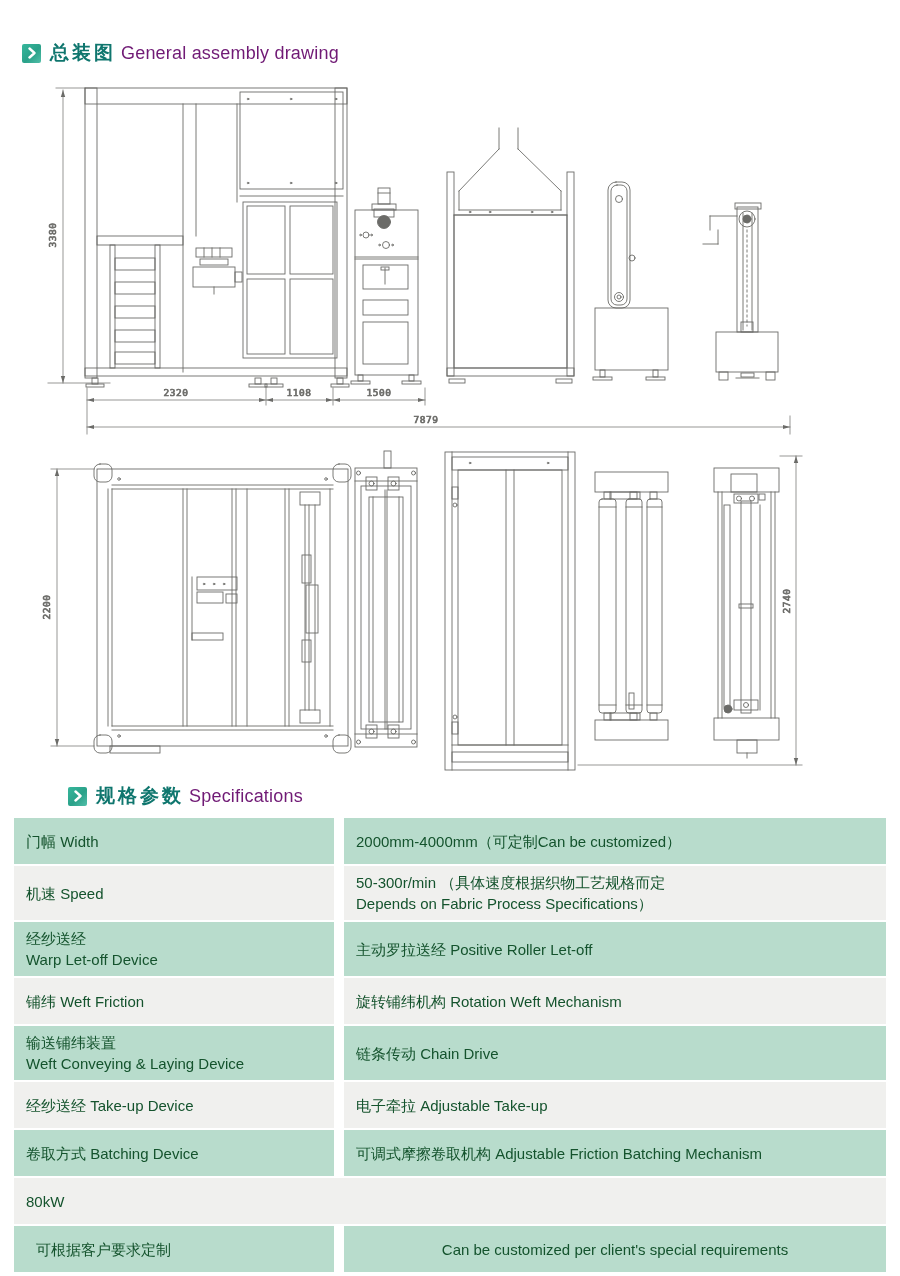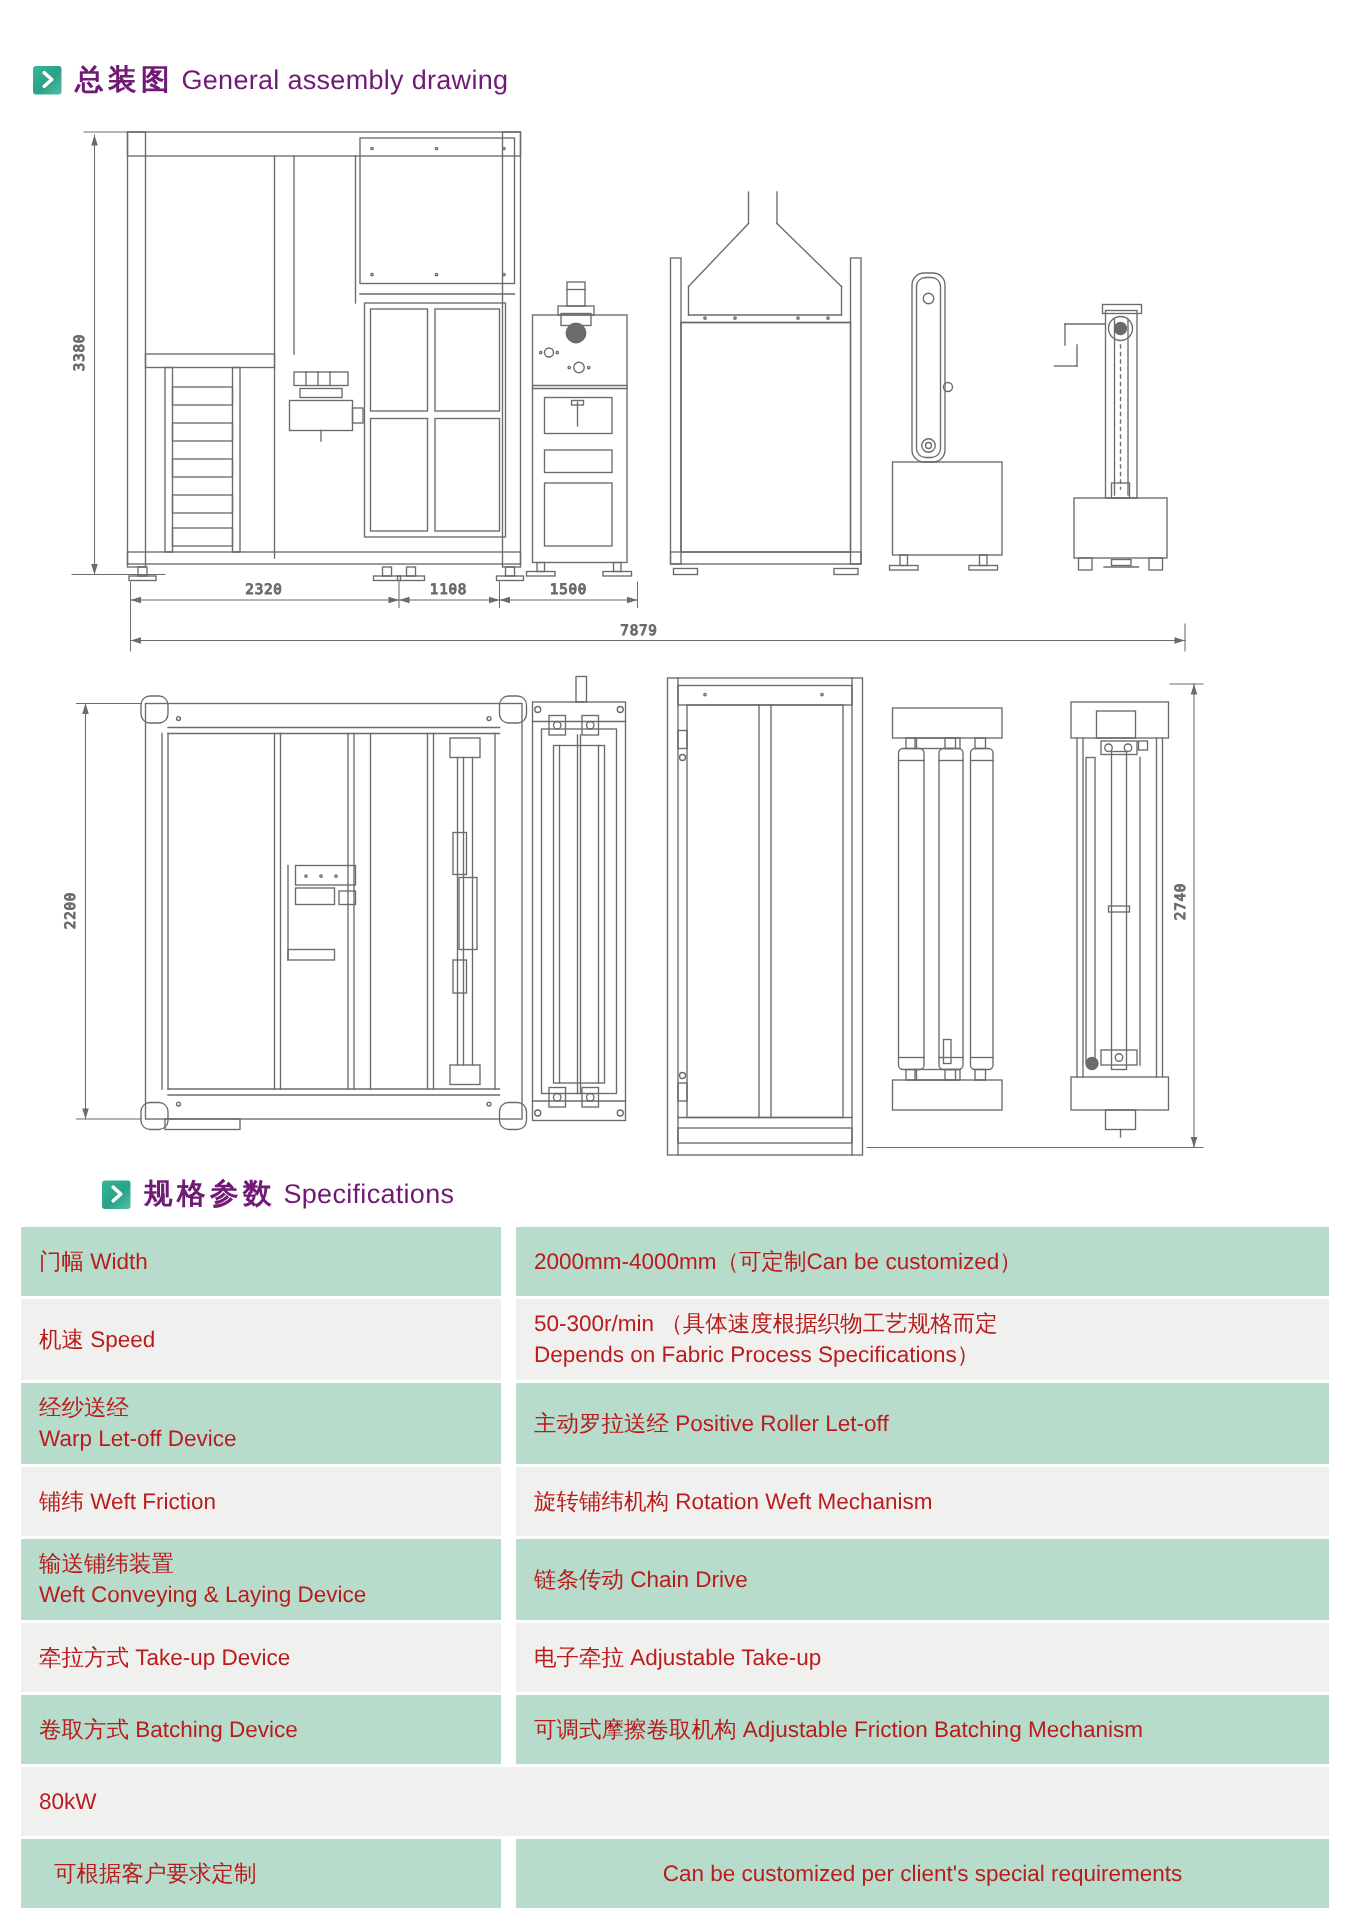"总装图" .hdr-zh { color: #701a75 -> #0f766e }
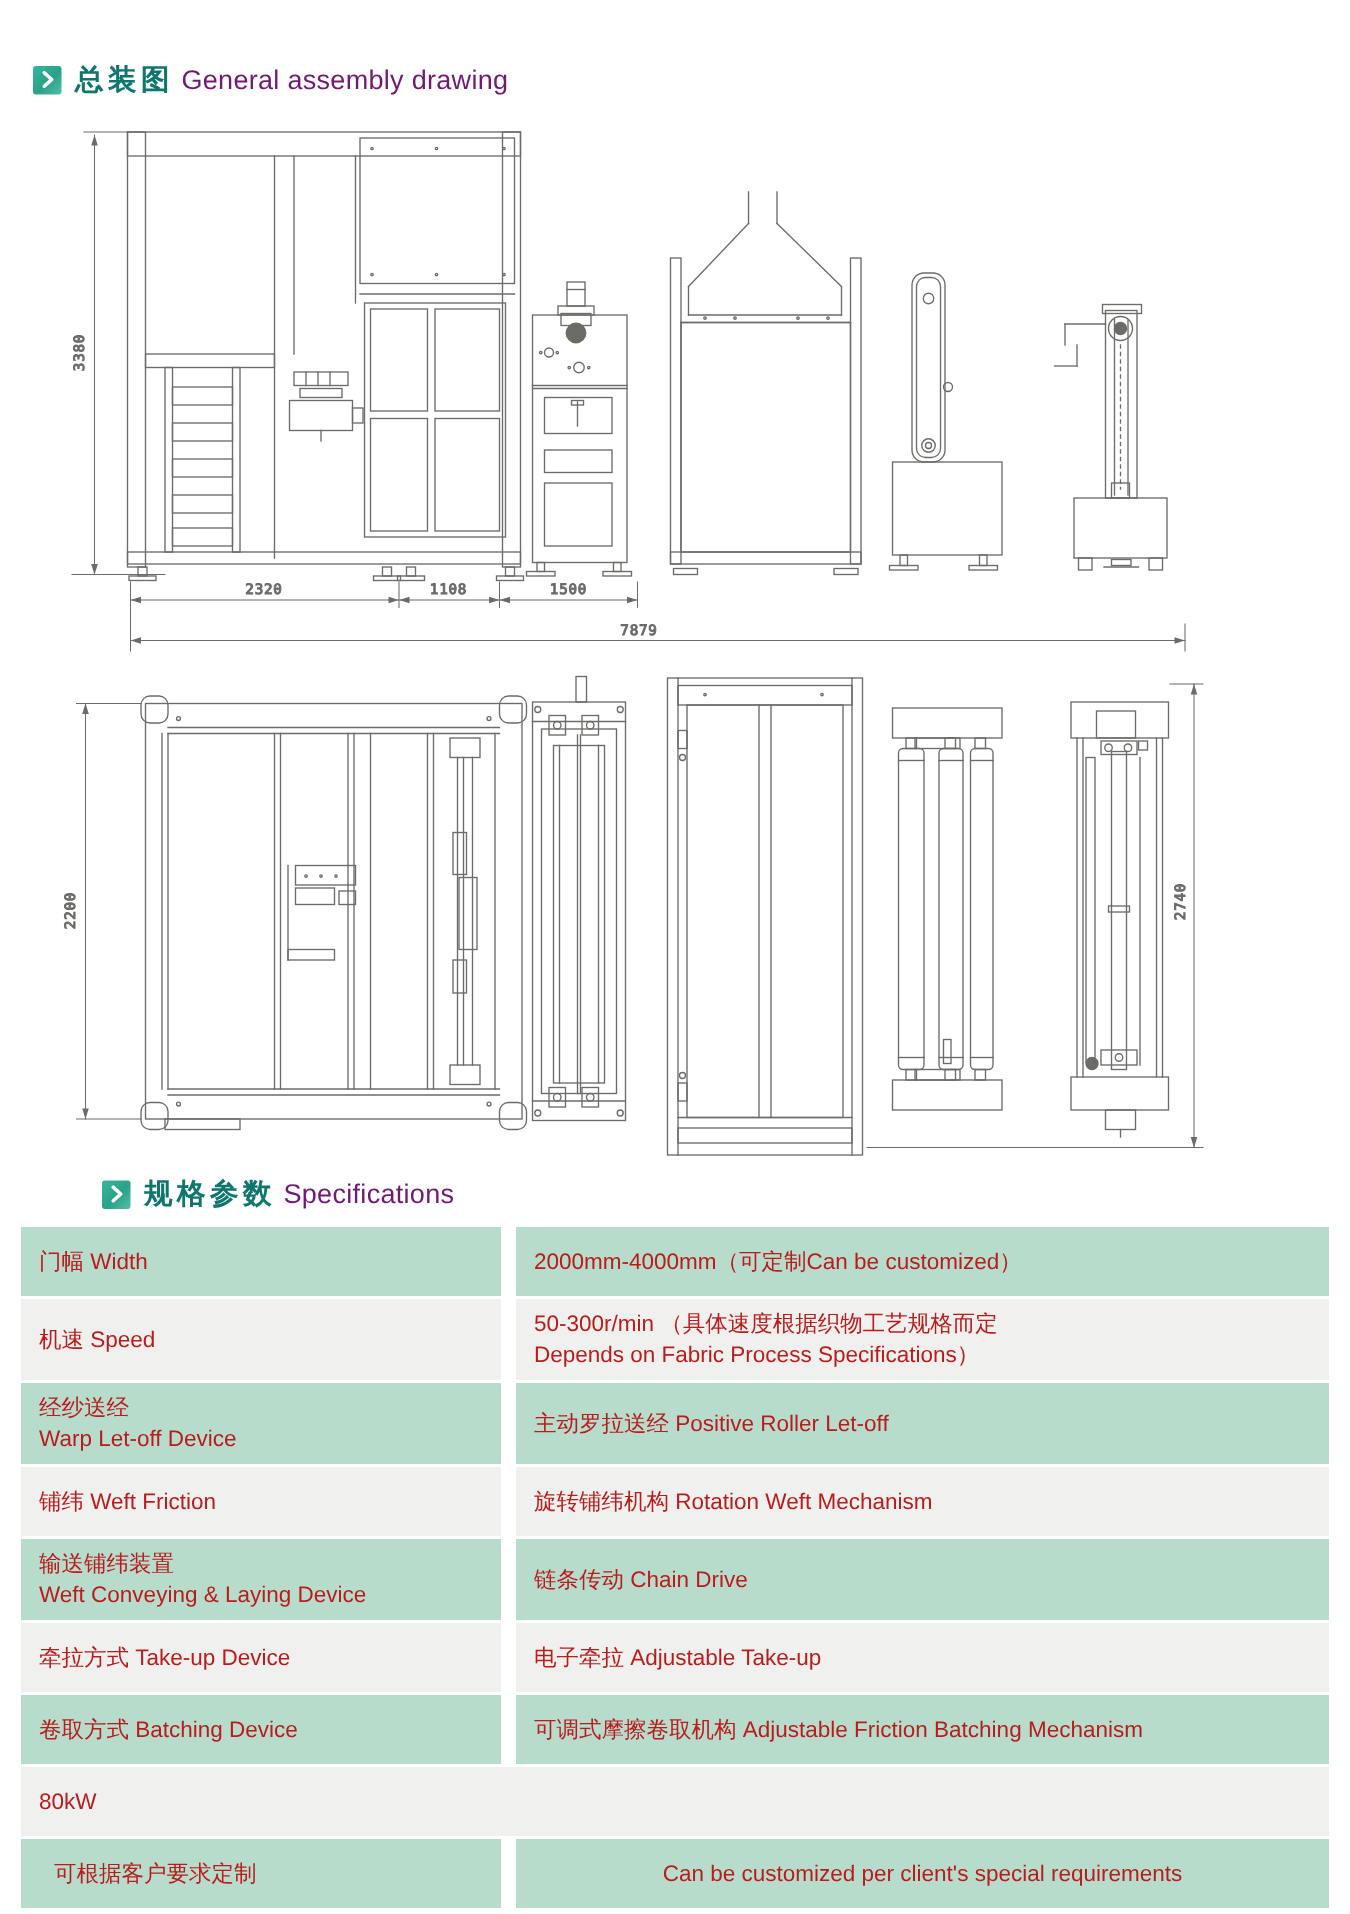"门幅 Width" .cell { color: #b91c1c -> #14532d }
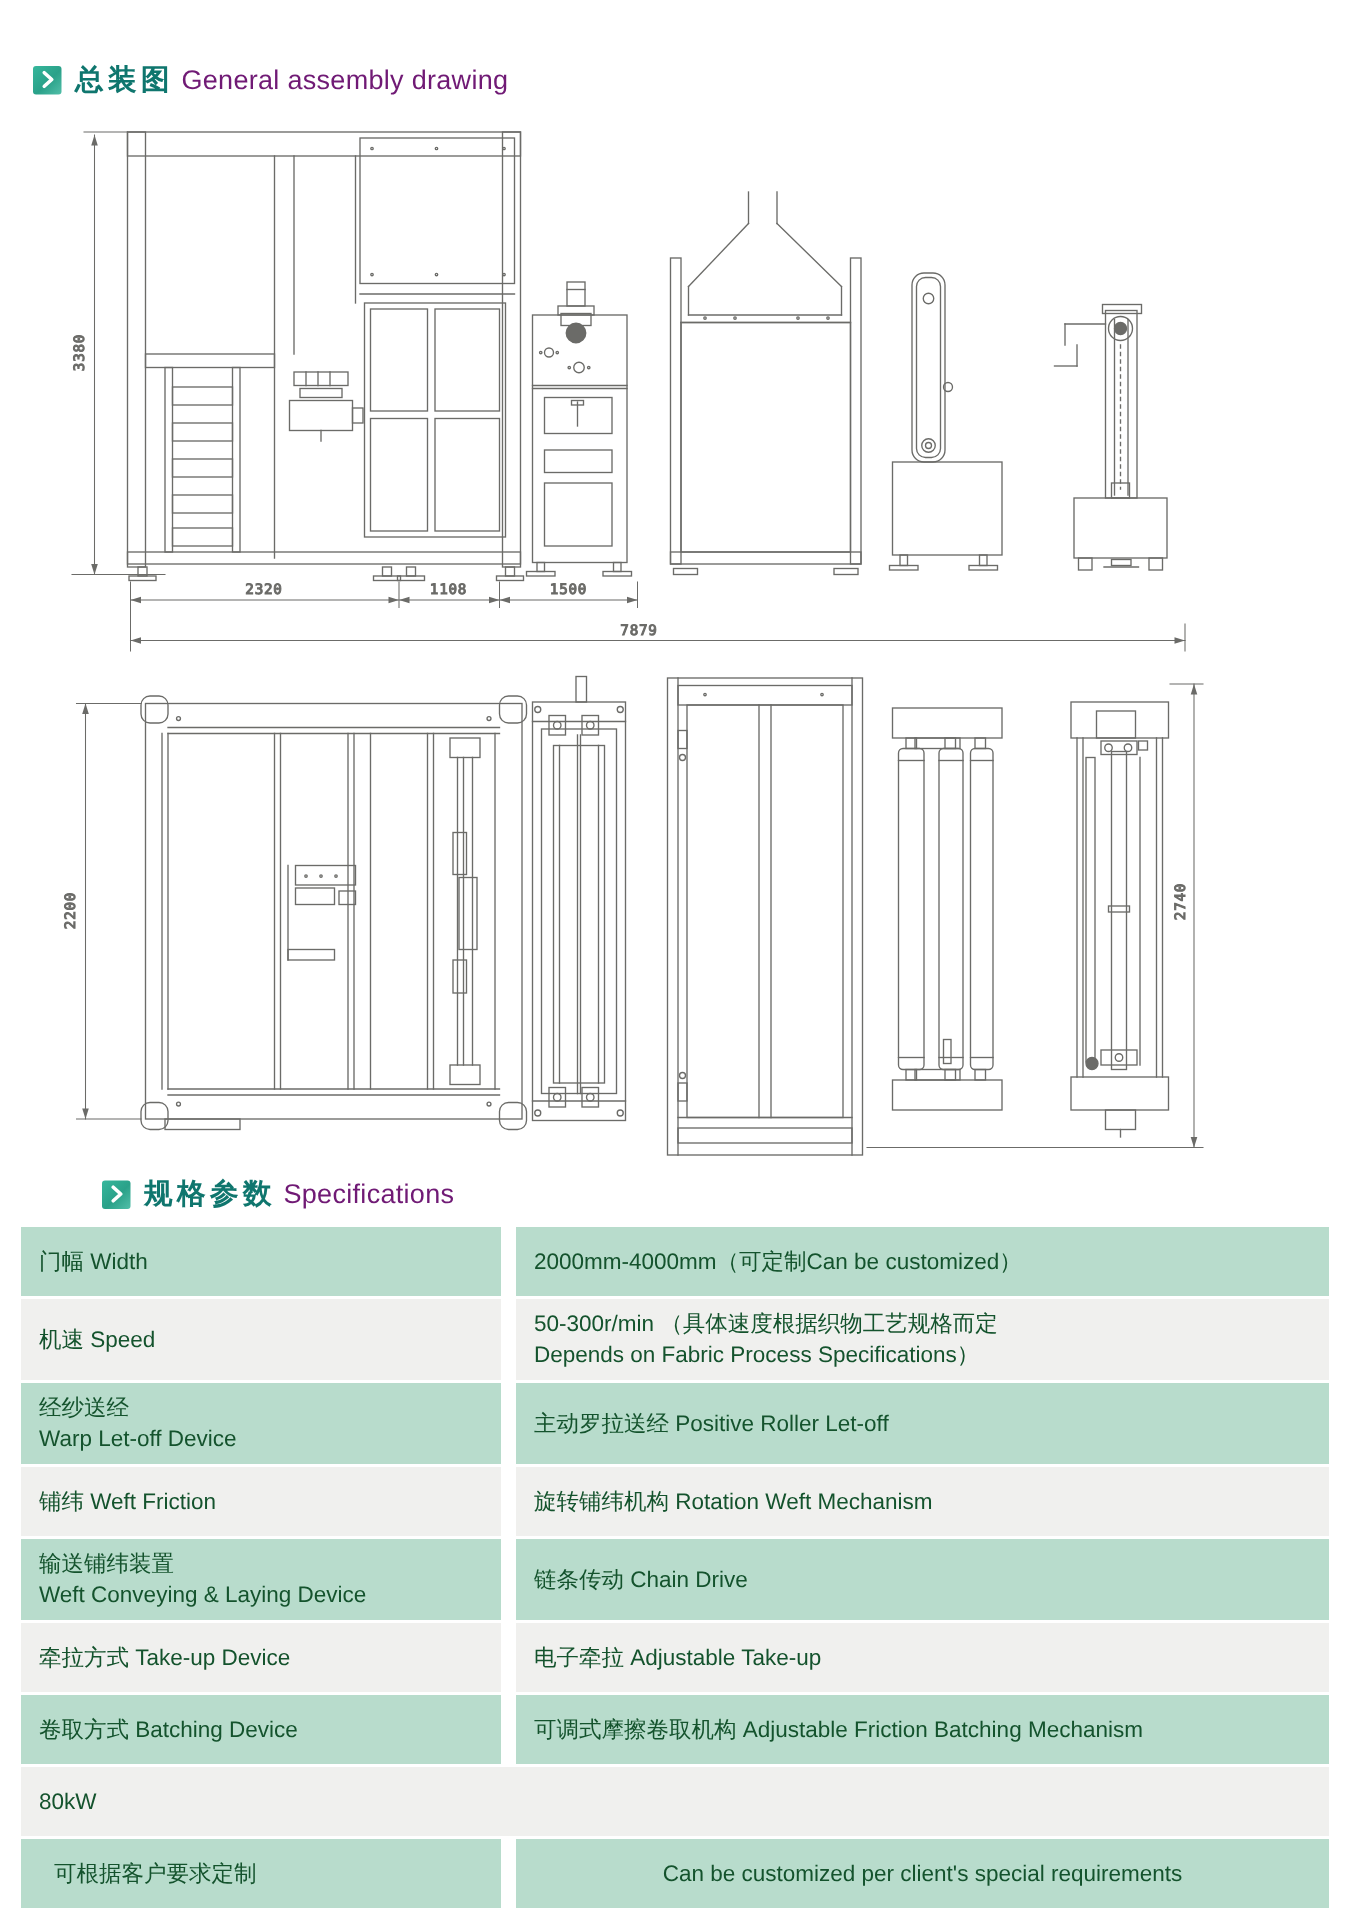"牵拉方式 Take-up Device" div.cell { text: 牵拉方式 -> 经纱送经 }
